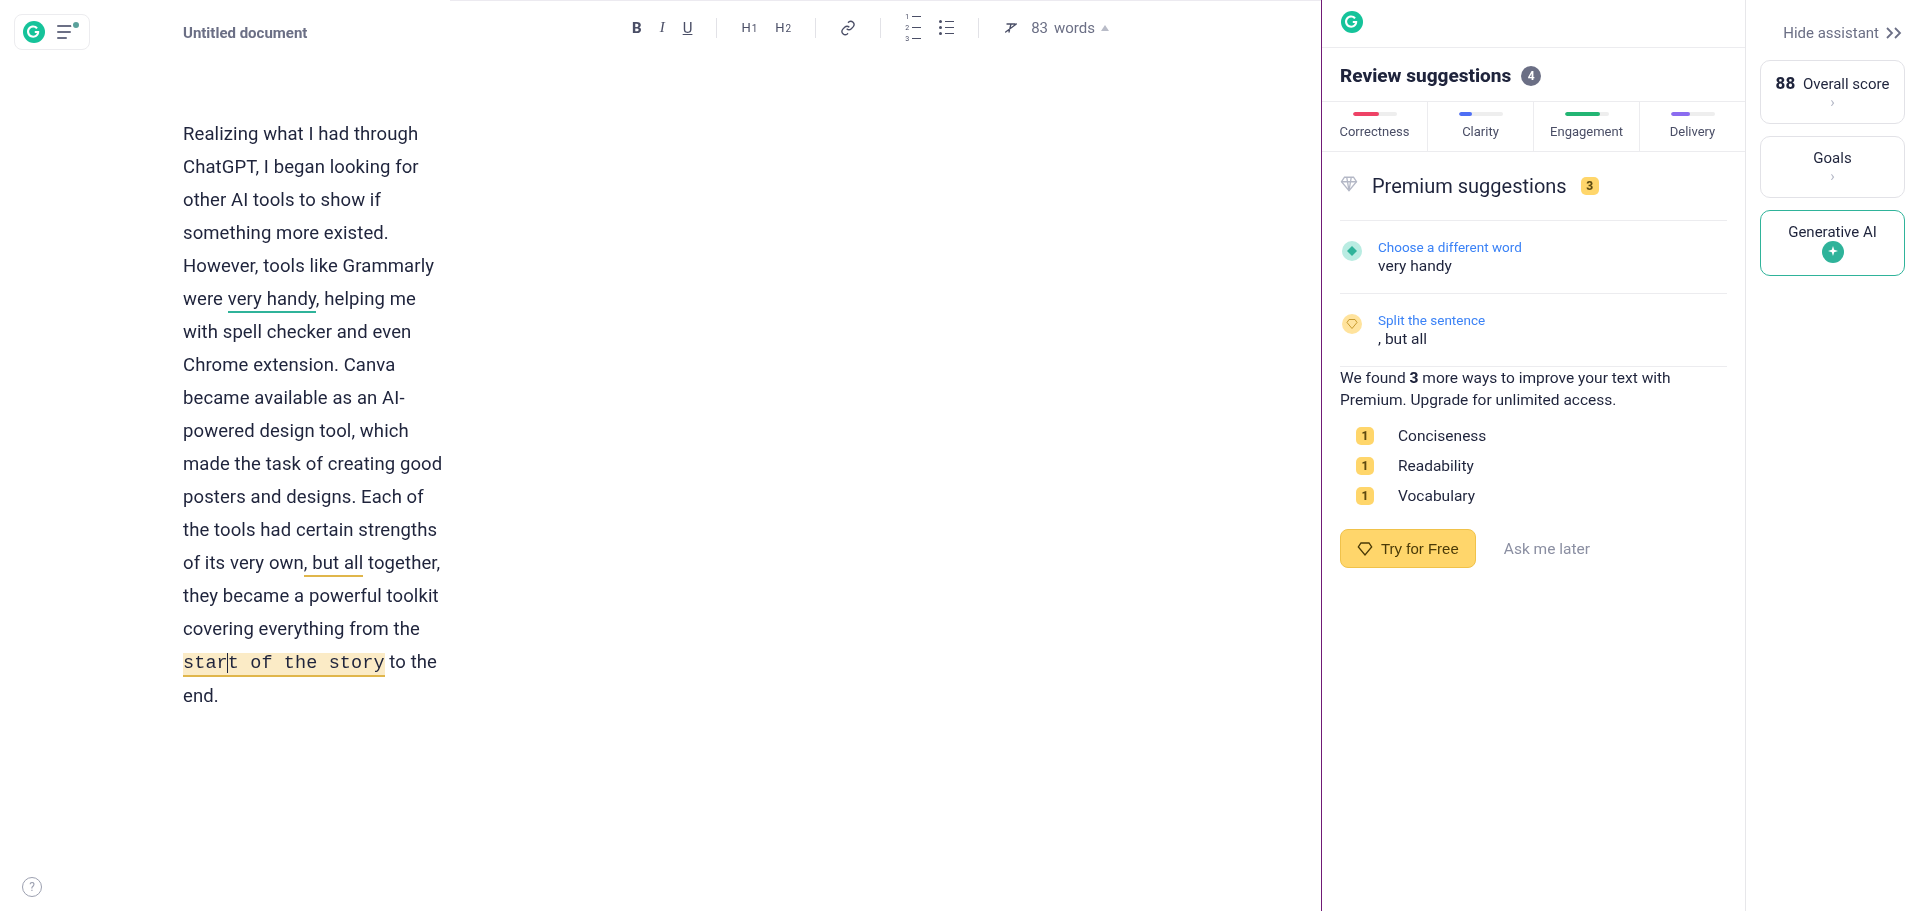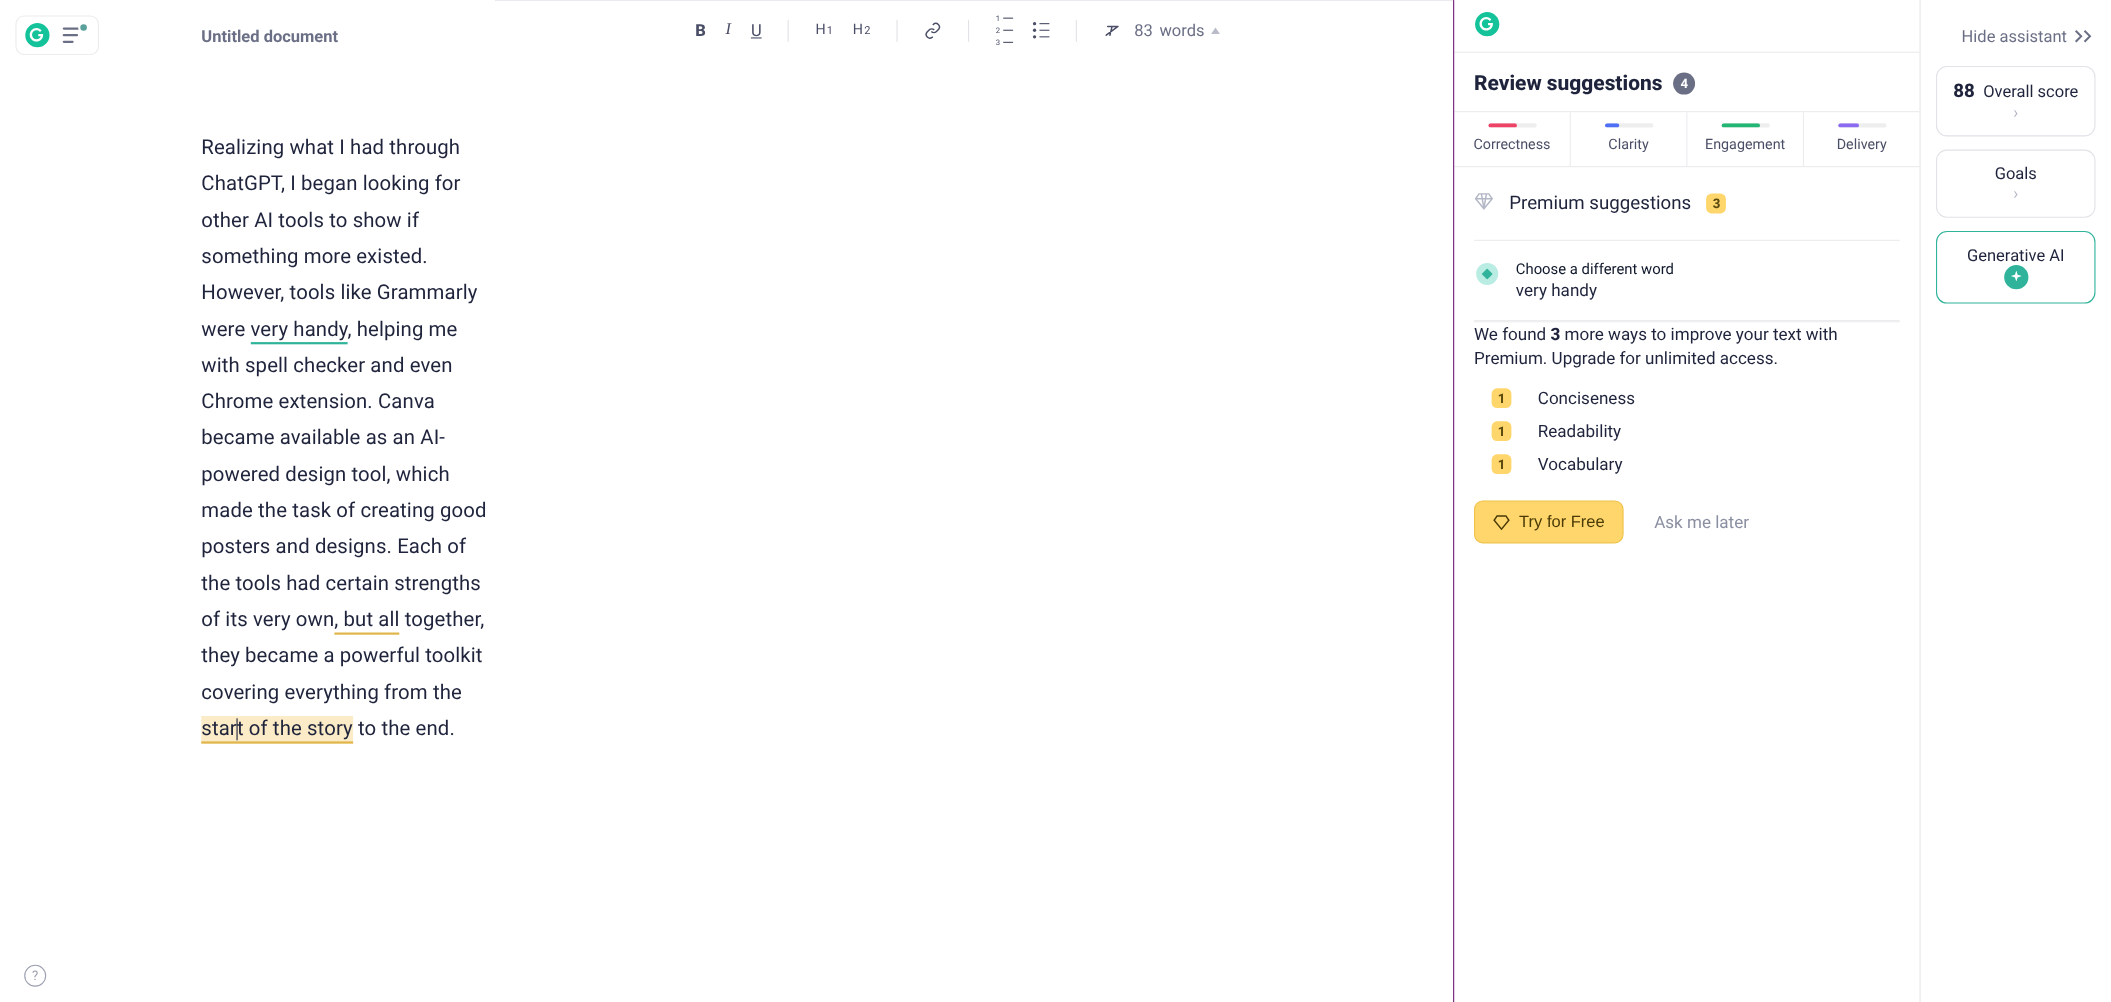"Premium suggestions" span { font-size: 17px -> 20px }
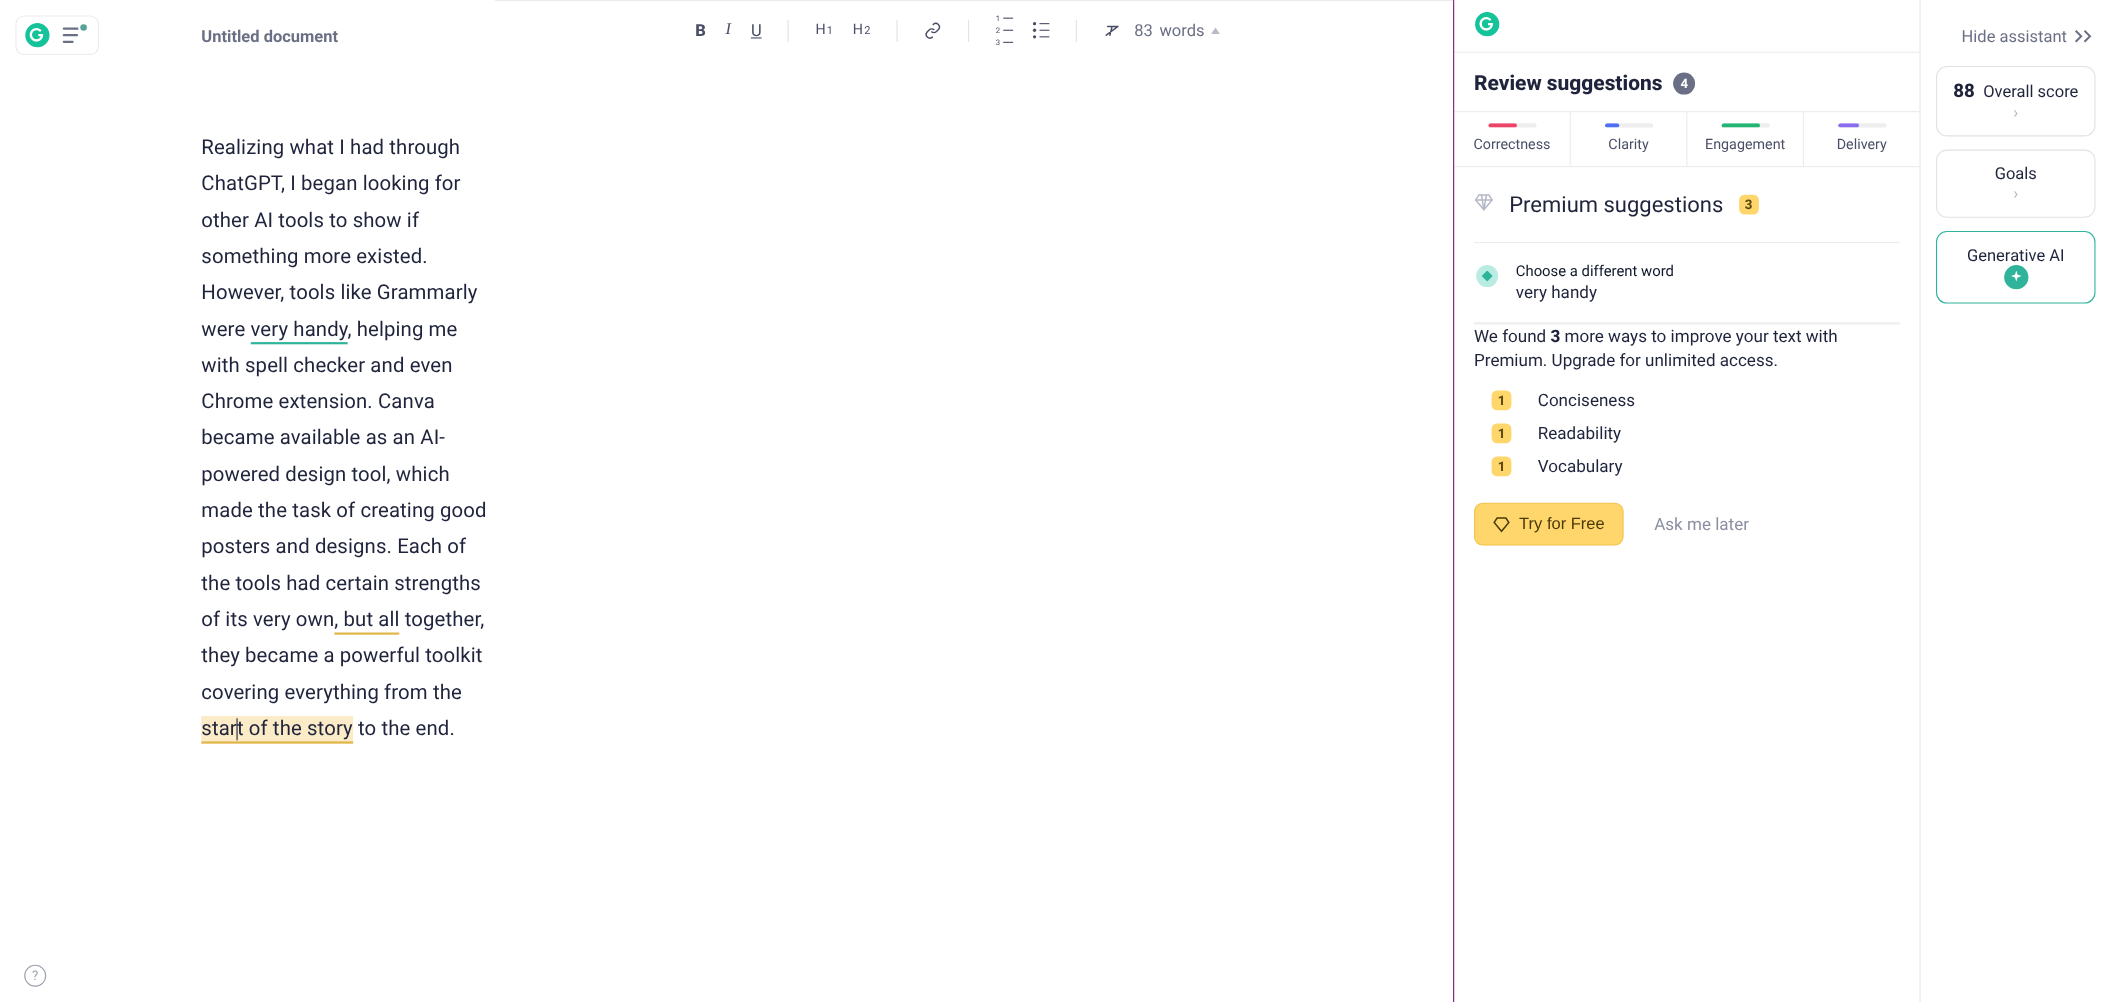"Choose a different word" .sug-body .hint { color: #0f172a -> #3b82f6 }
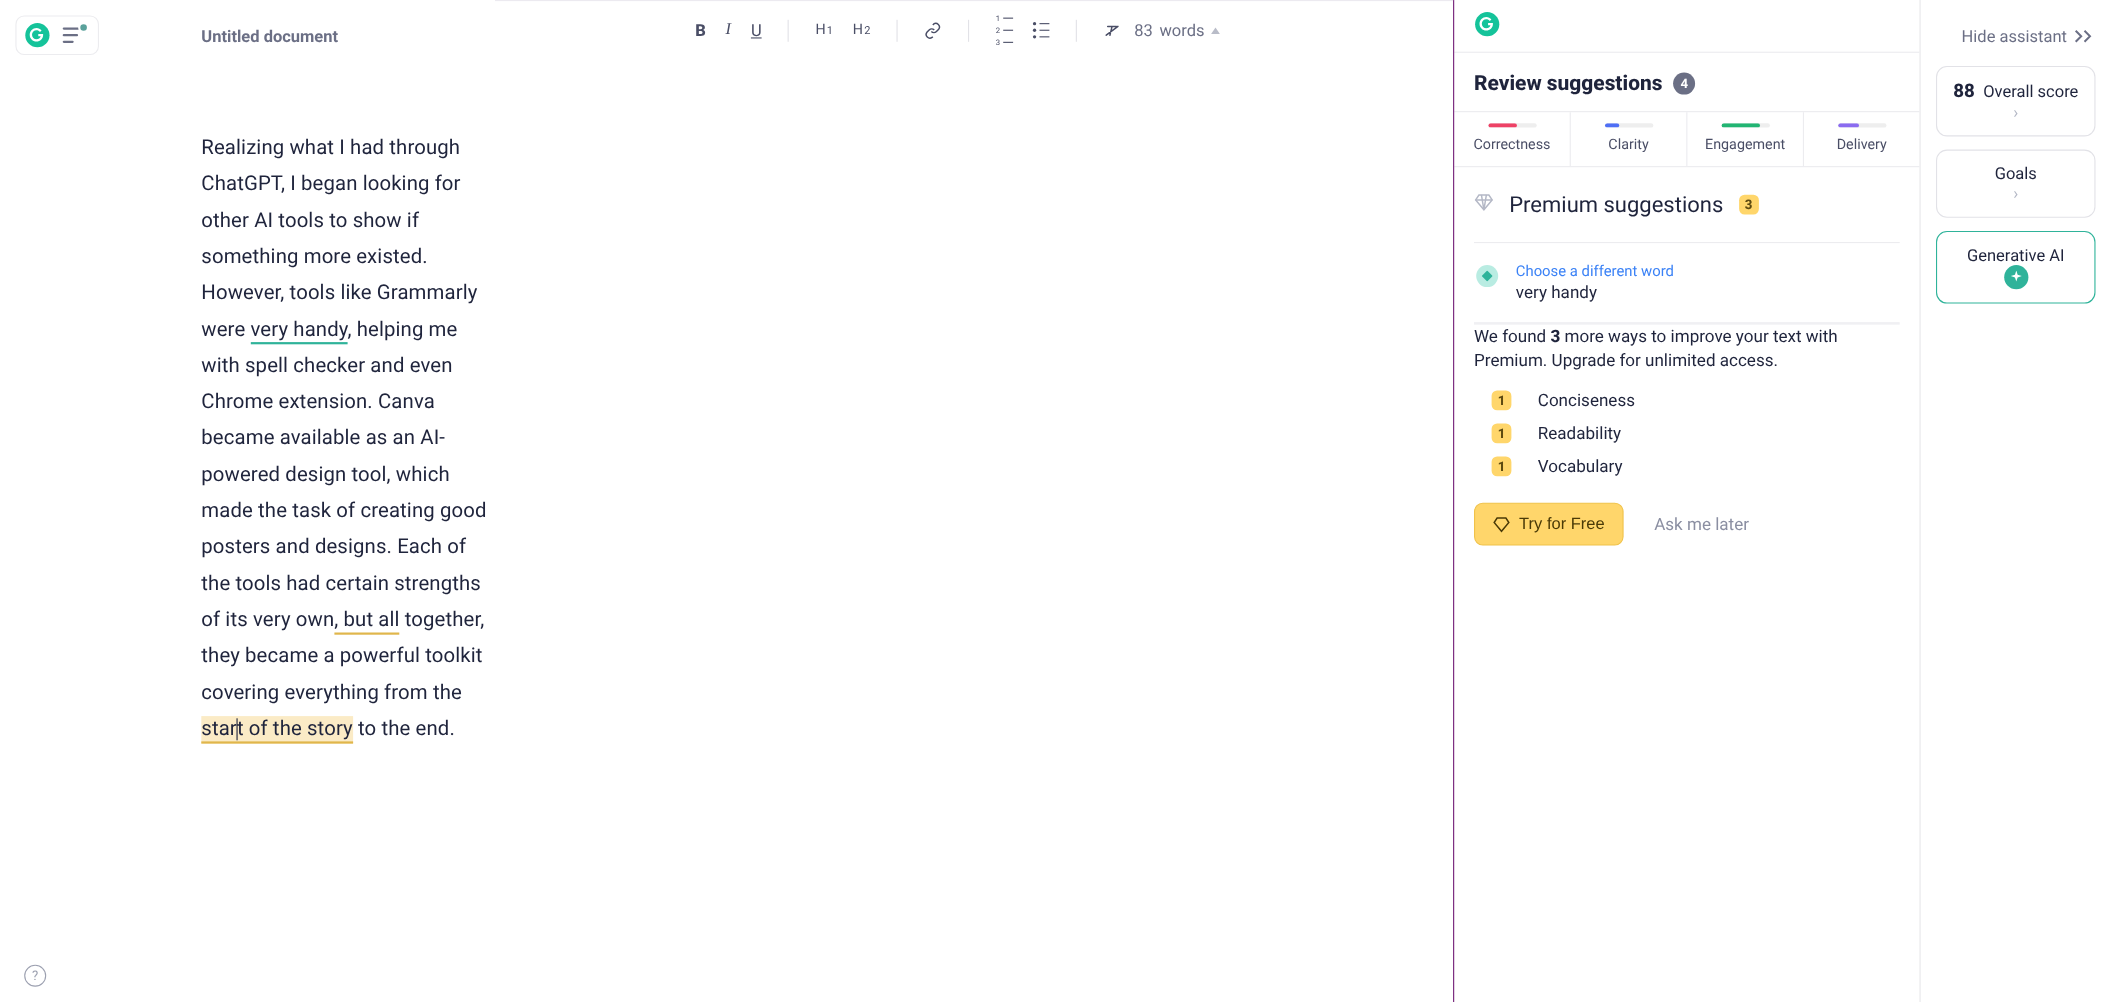"Split the sentence" div.sug-item { html: none -> <div> <div> <svg> <path></path> </svg> </div> <div> <div>Split the sentence</div> <div>, but all</div> </div> </div> }
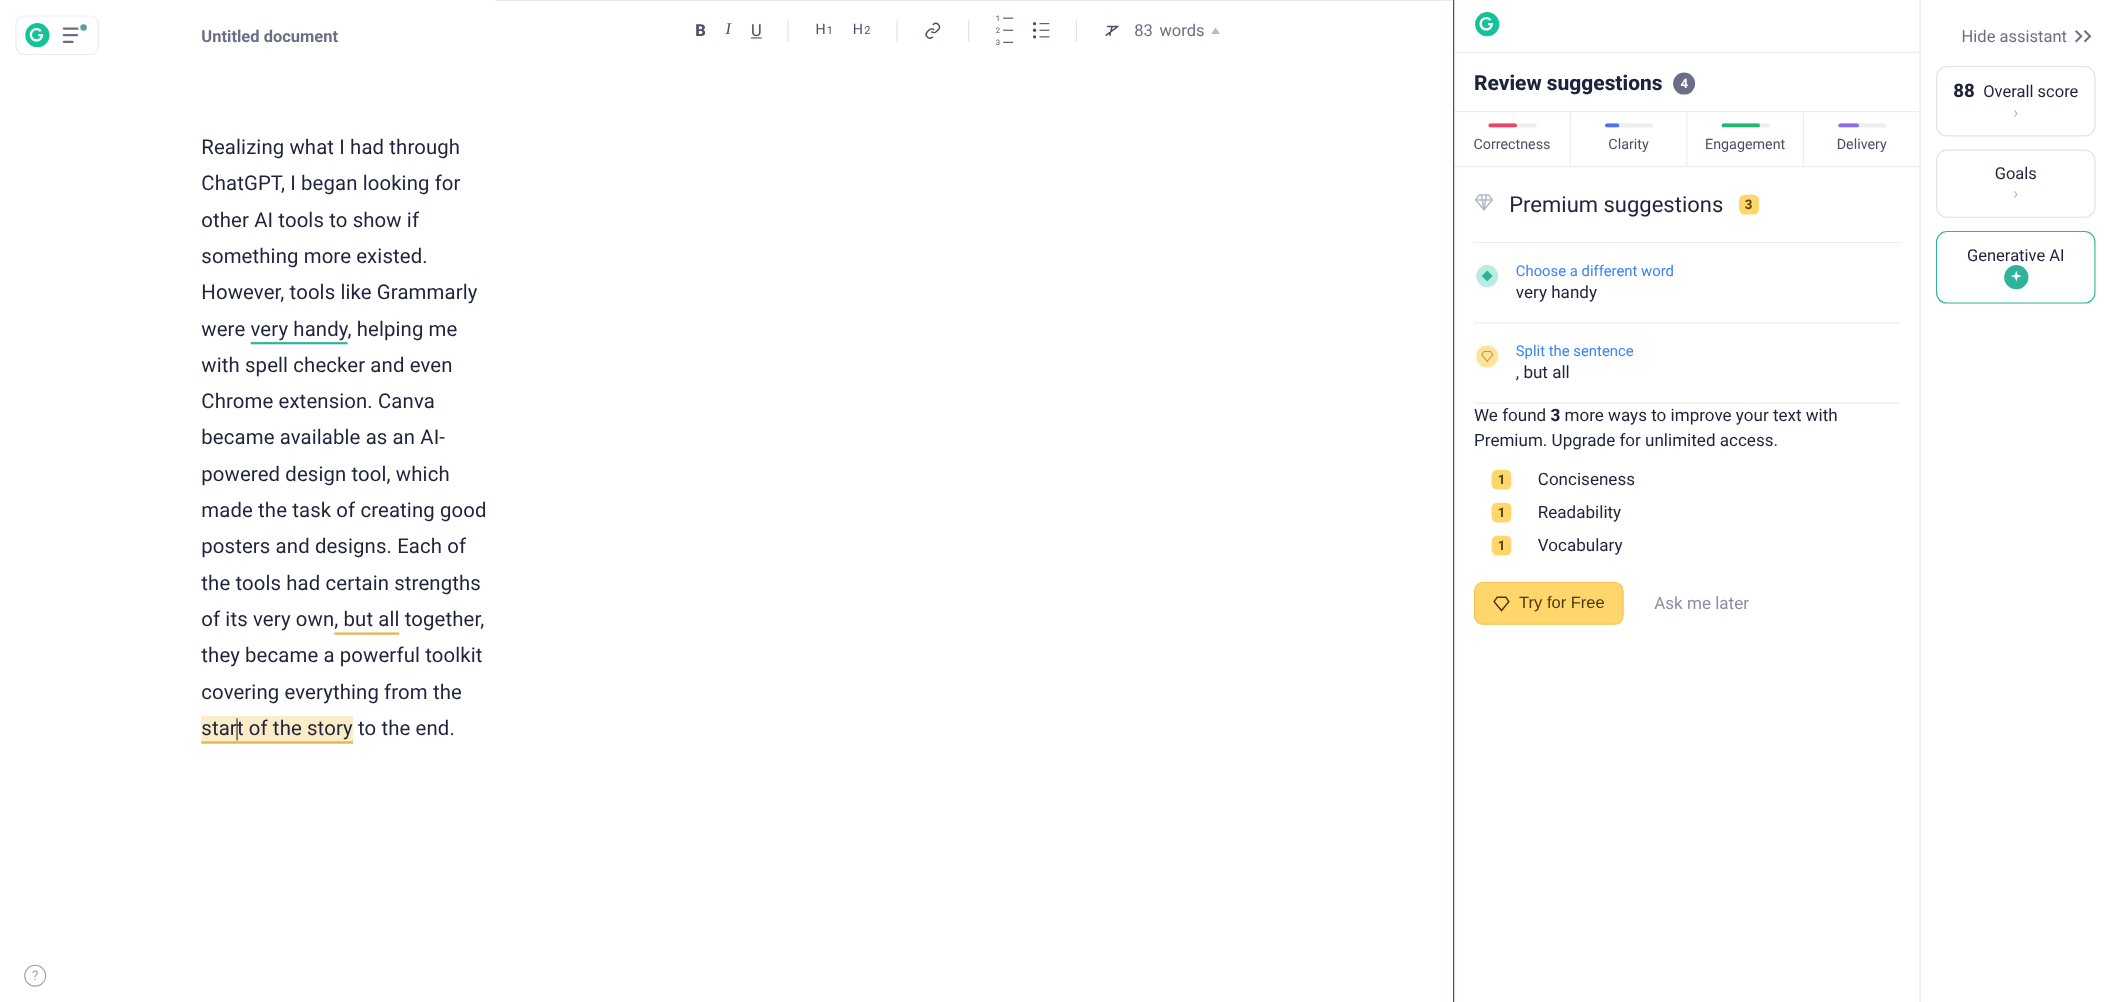"start of the story" .hl-gold { font-family: none -> Liberation Mono, monospace }
